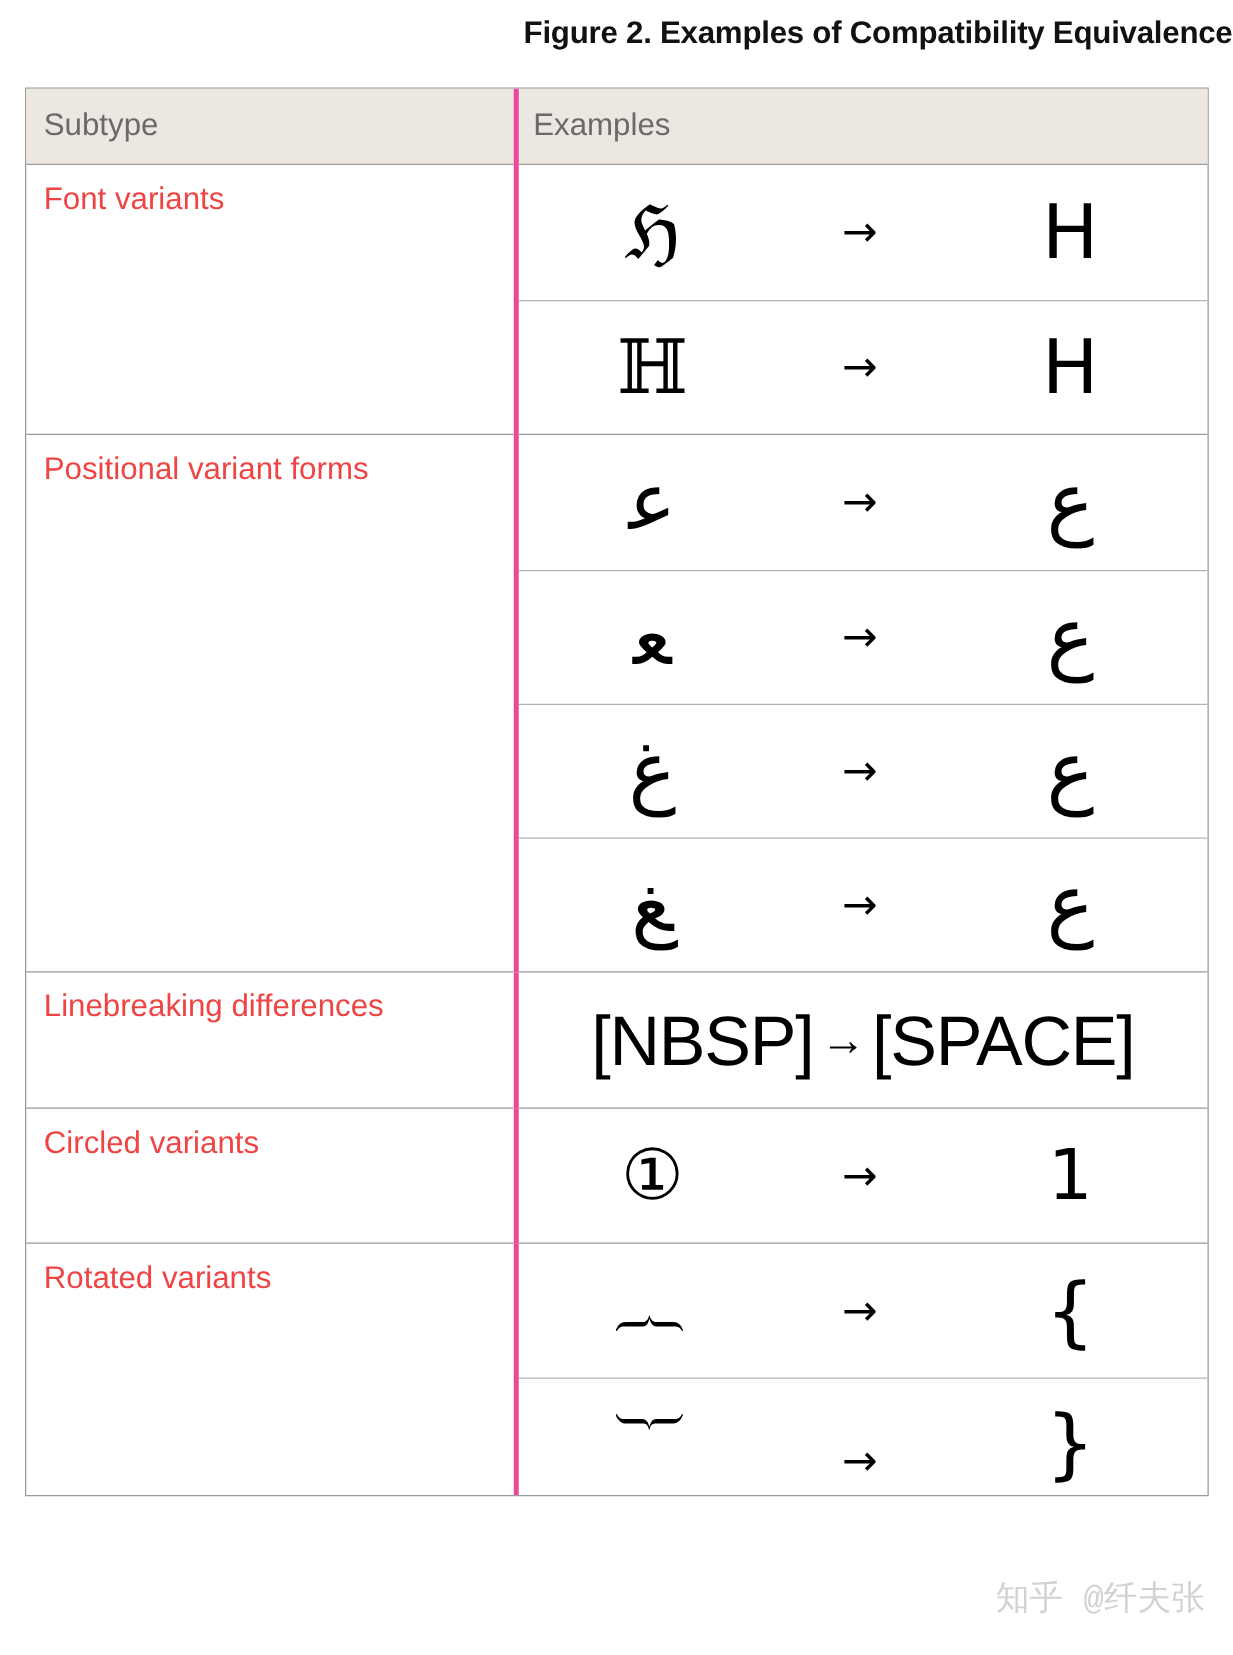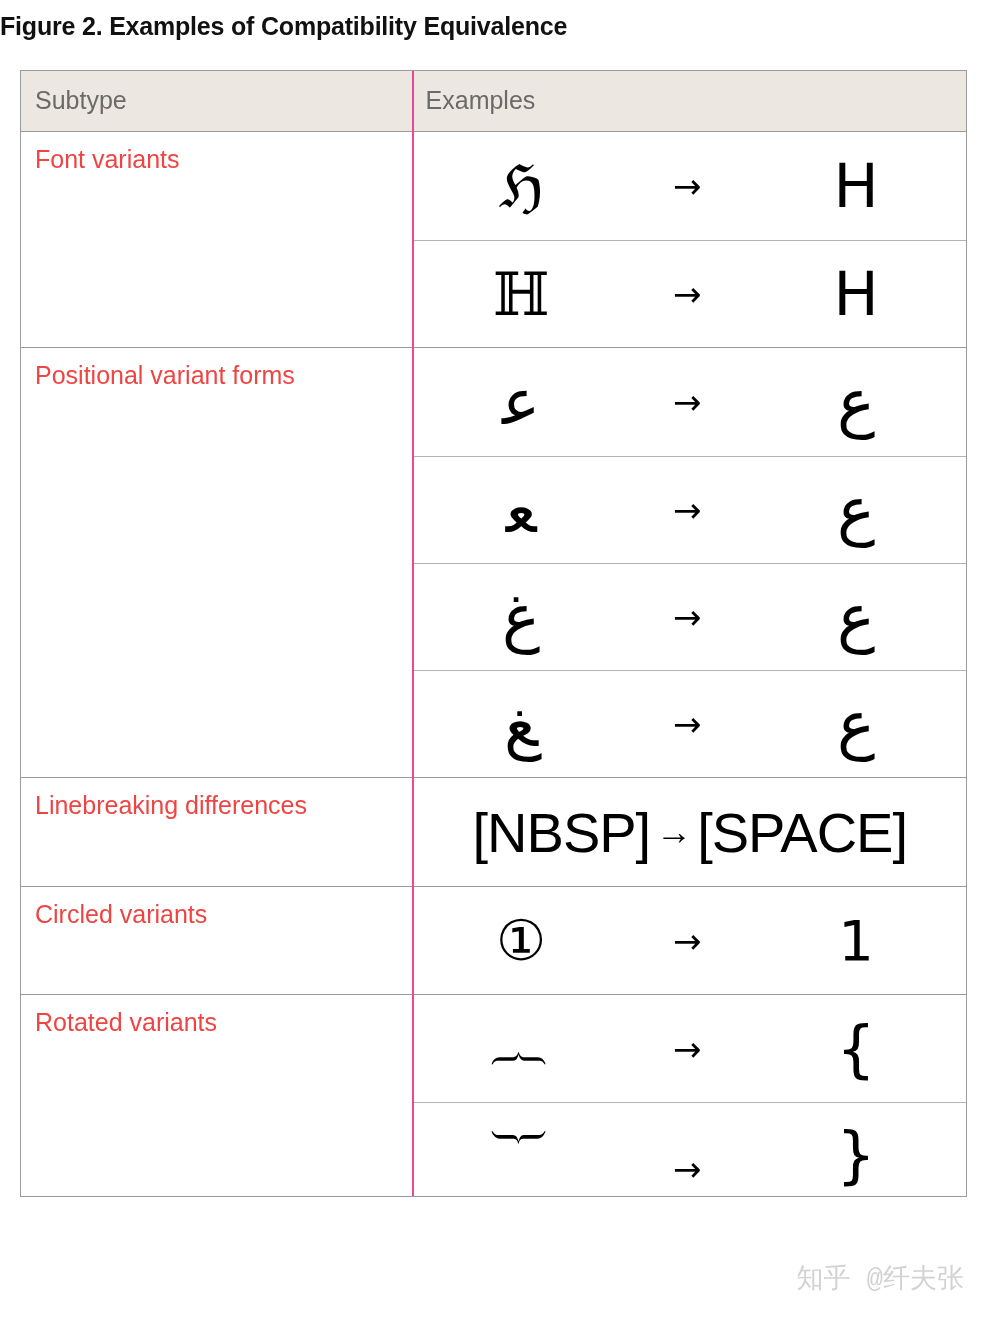"Figure 2. Examples of Compatibility" .figure-title { text-align: left -> right }
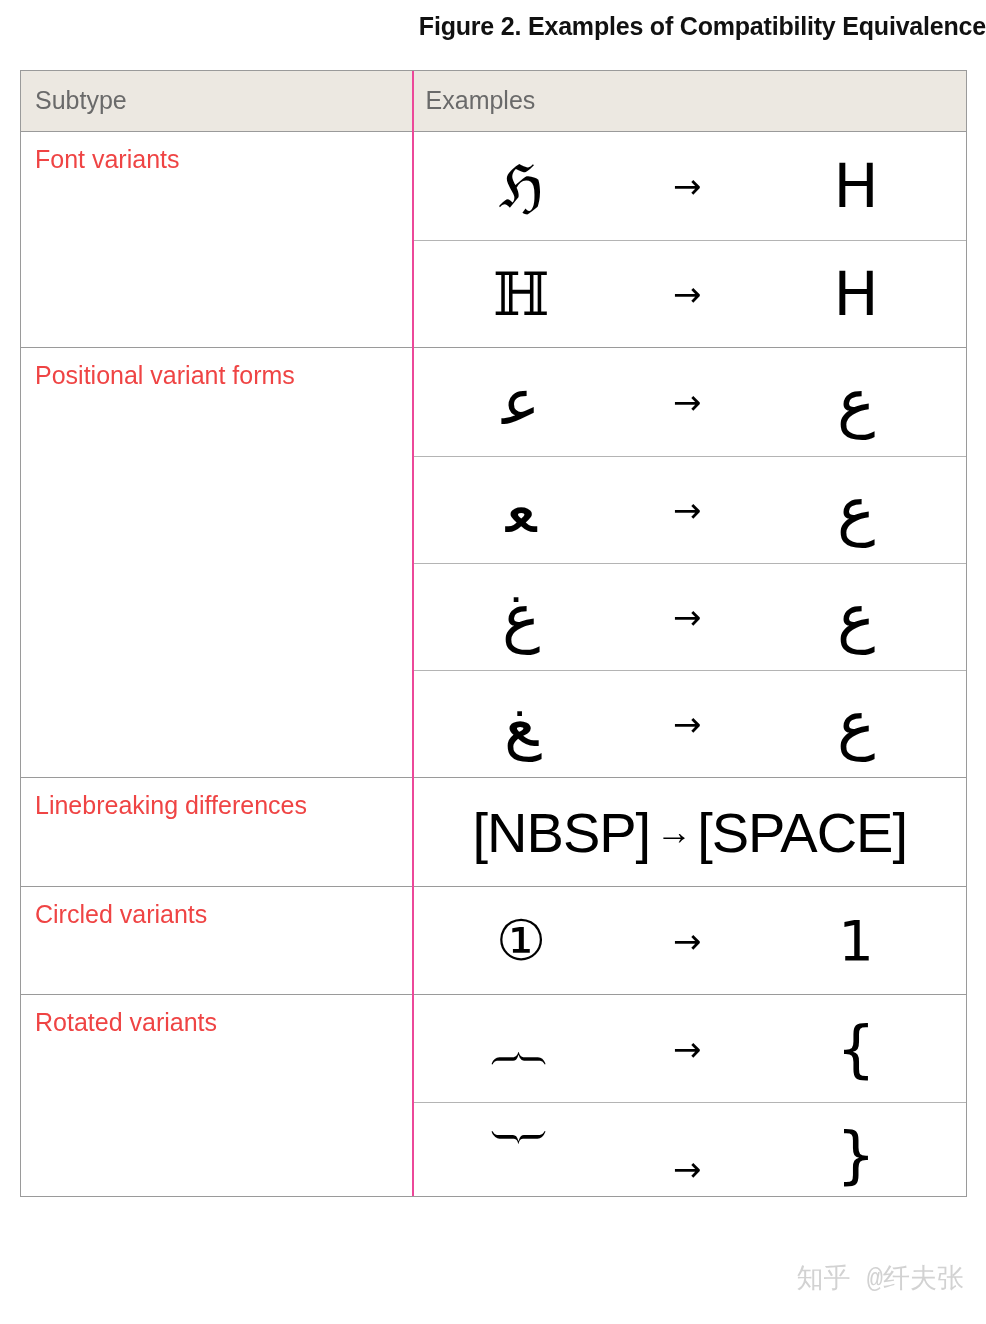"Subtype" .cell-subtype { border-right: 2px solid #ec4899 -> 4px solid #ec4899 }
